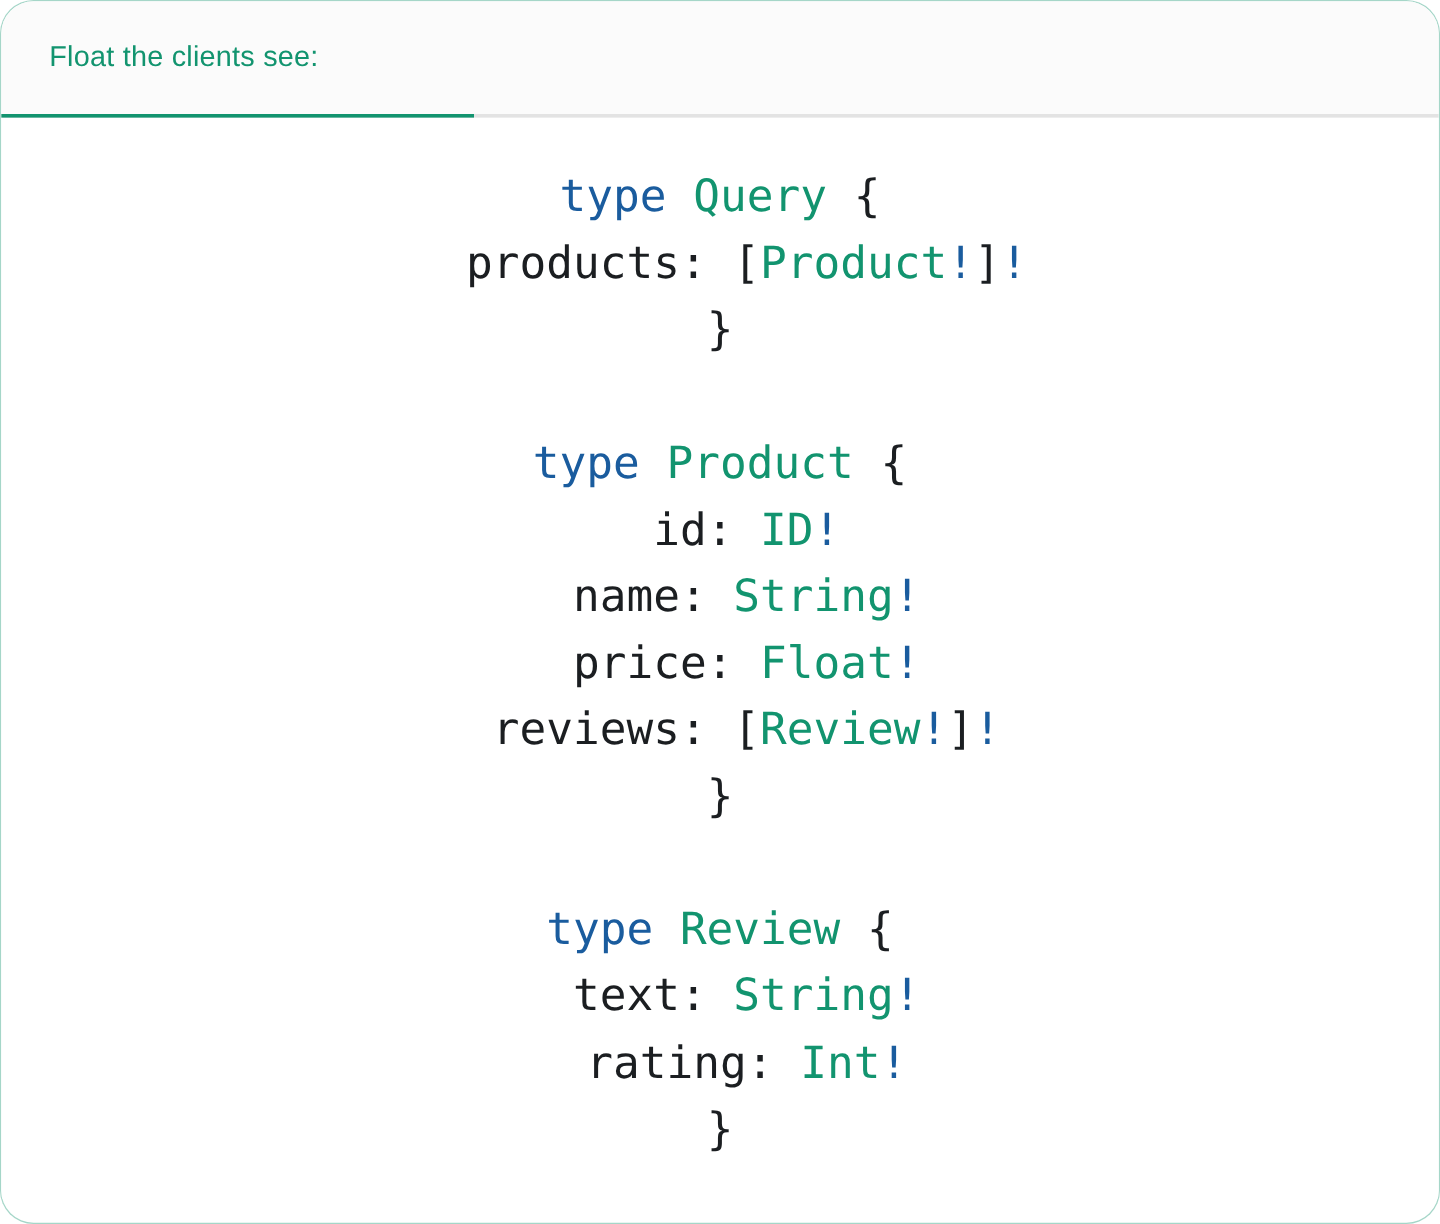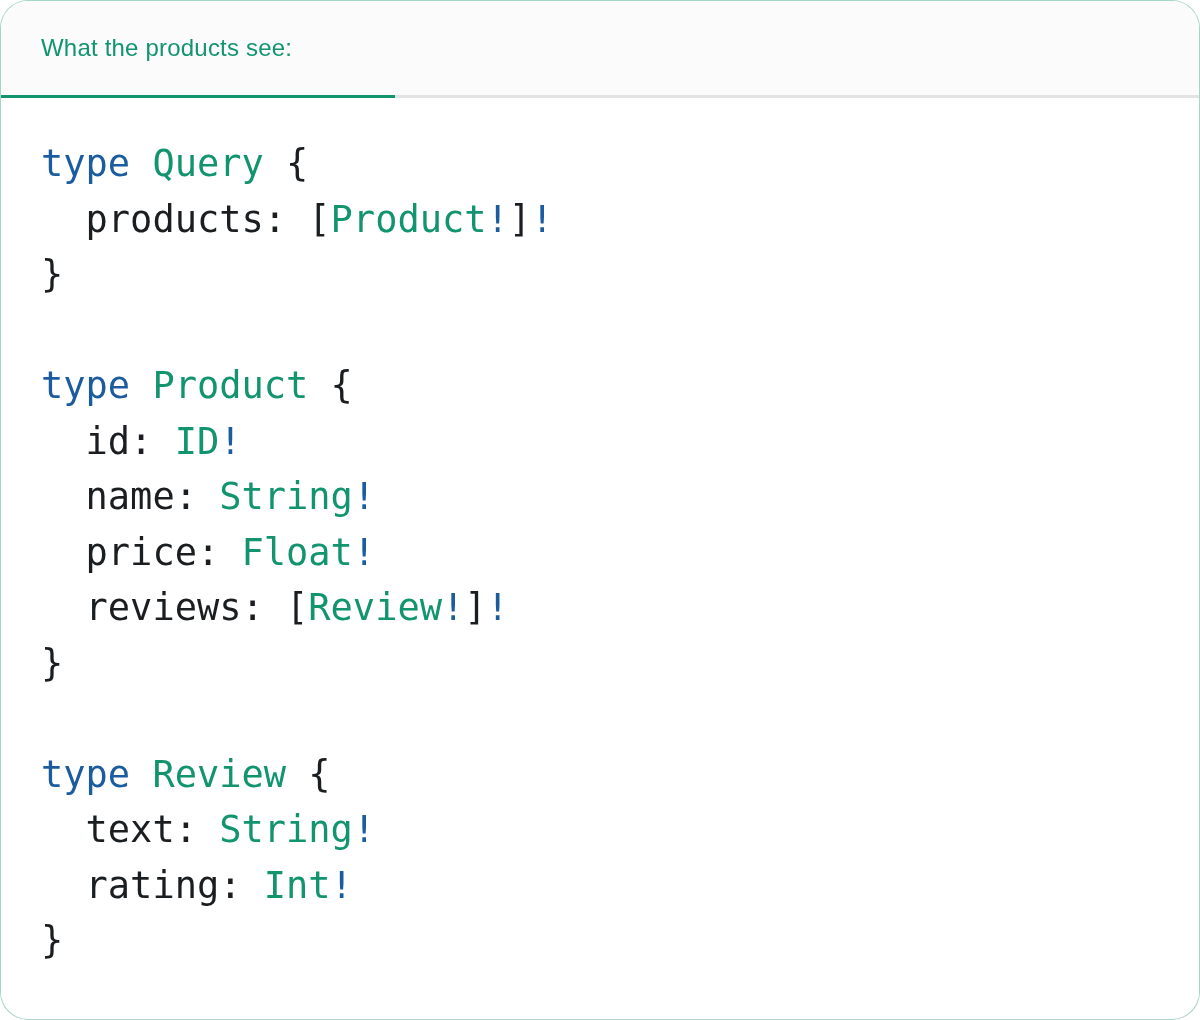"What the products see:" span.tab-label { text: What the products -> Float the clients }
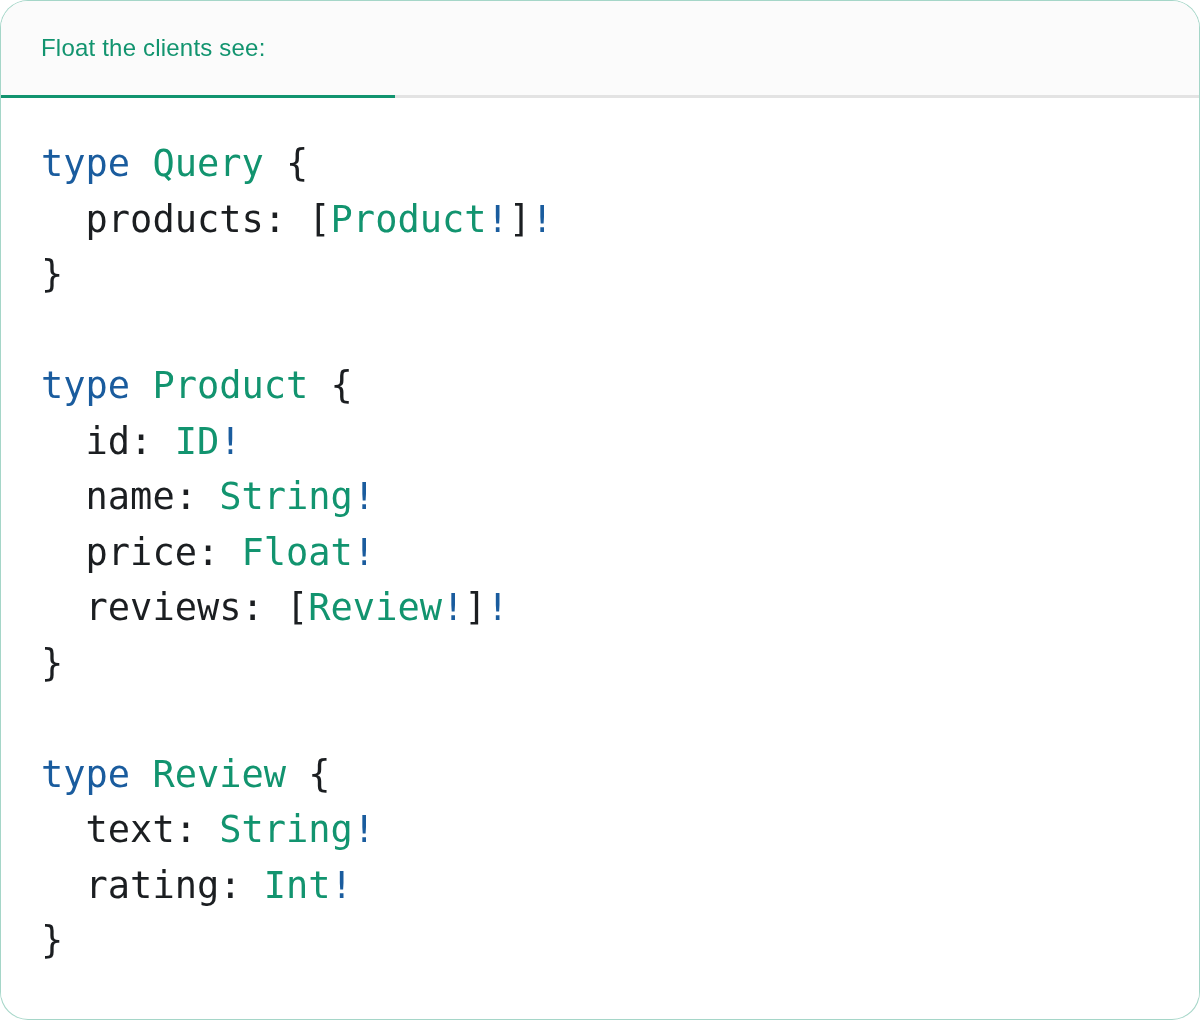"type Query {" .code-line { text-align: none -> center }
